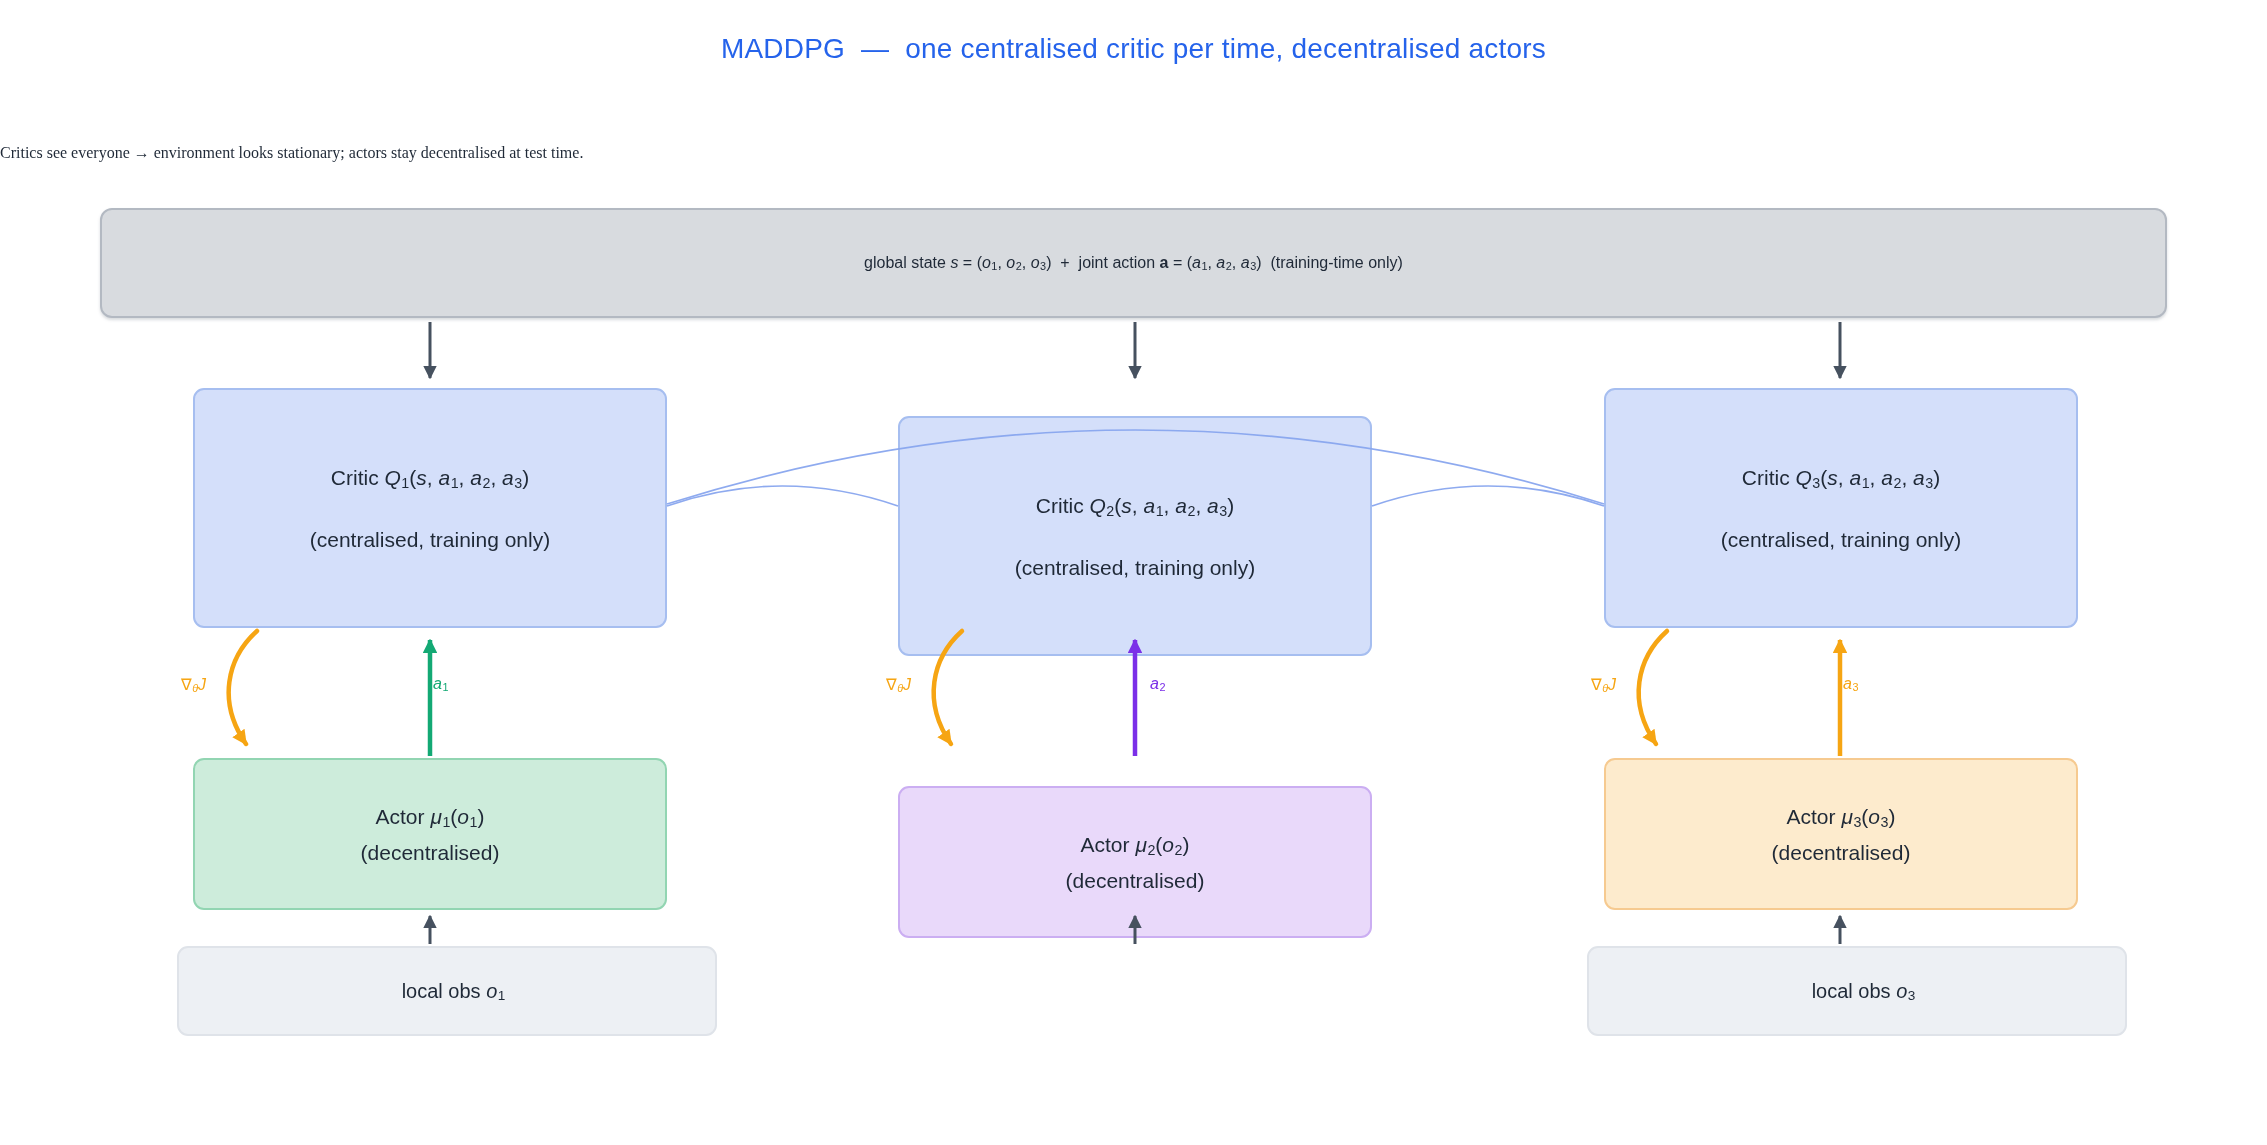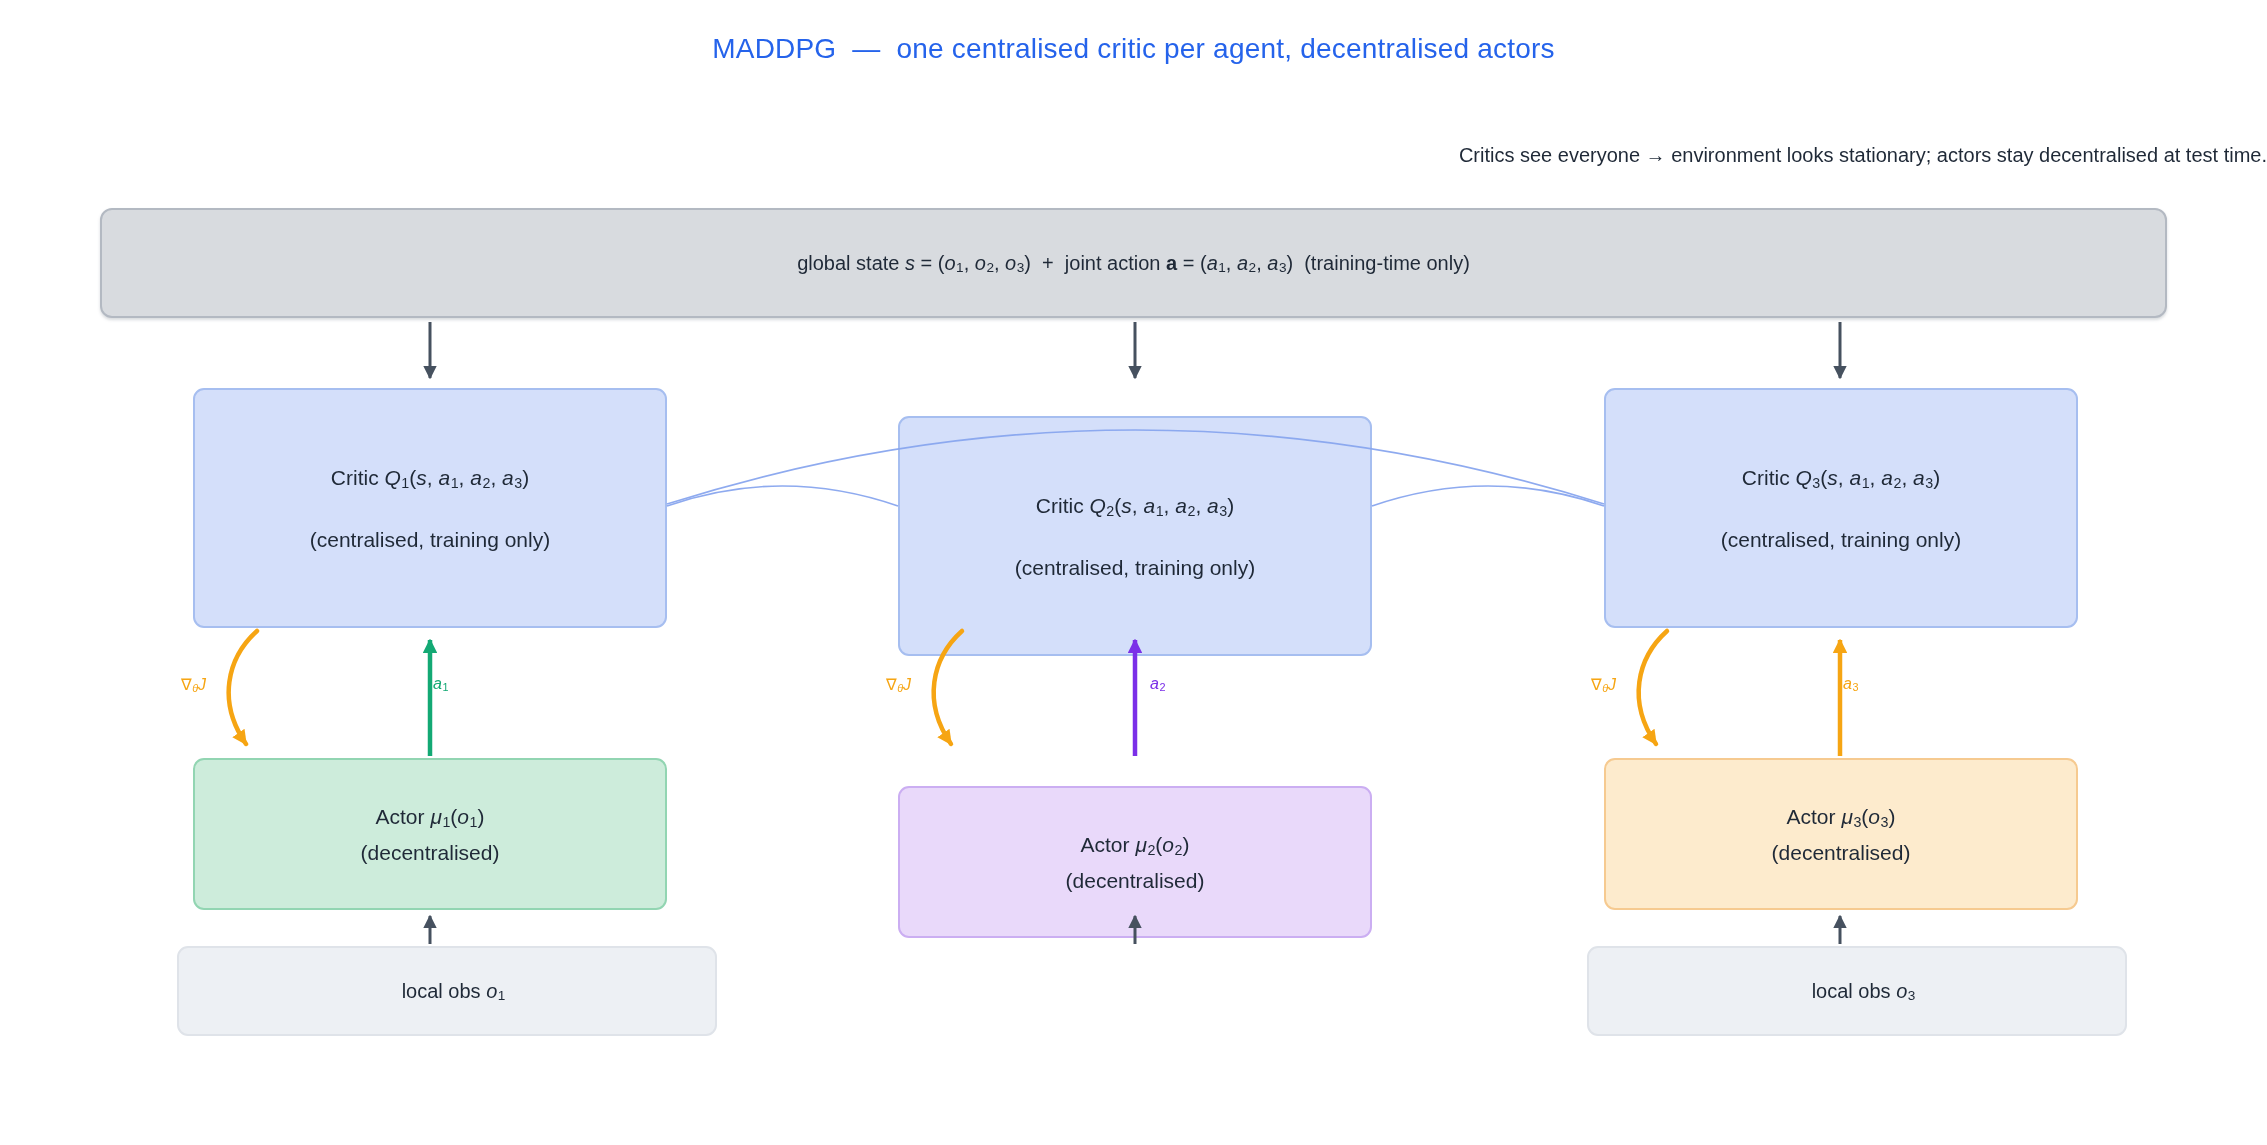"MADDPG — one centralised critic" div.title { text: agent -> time }
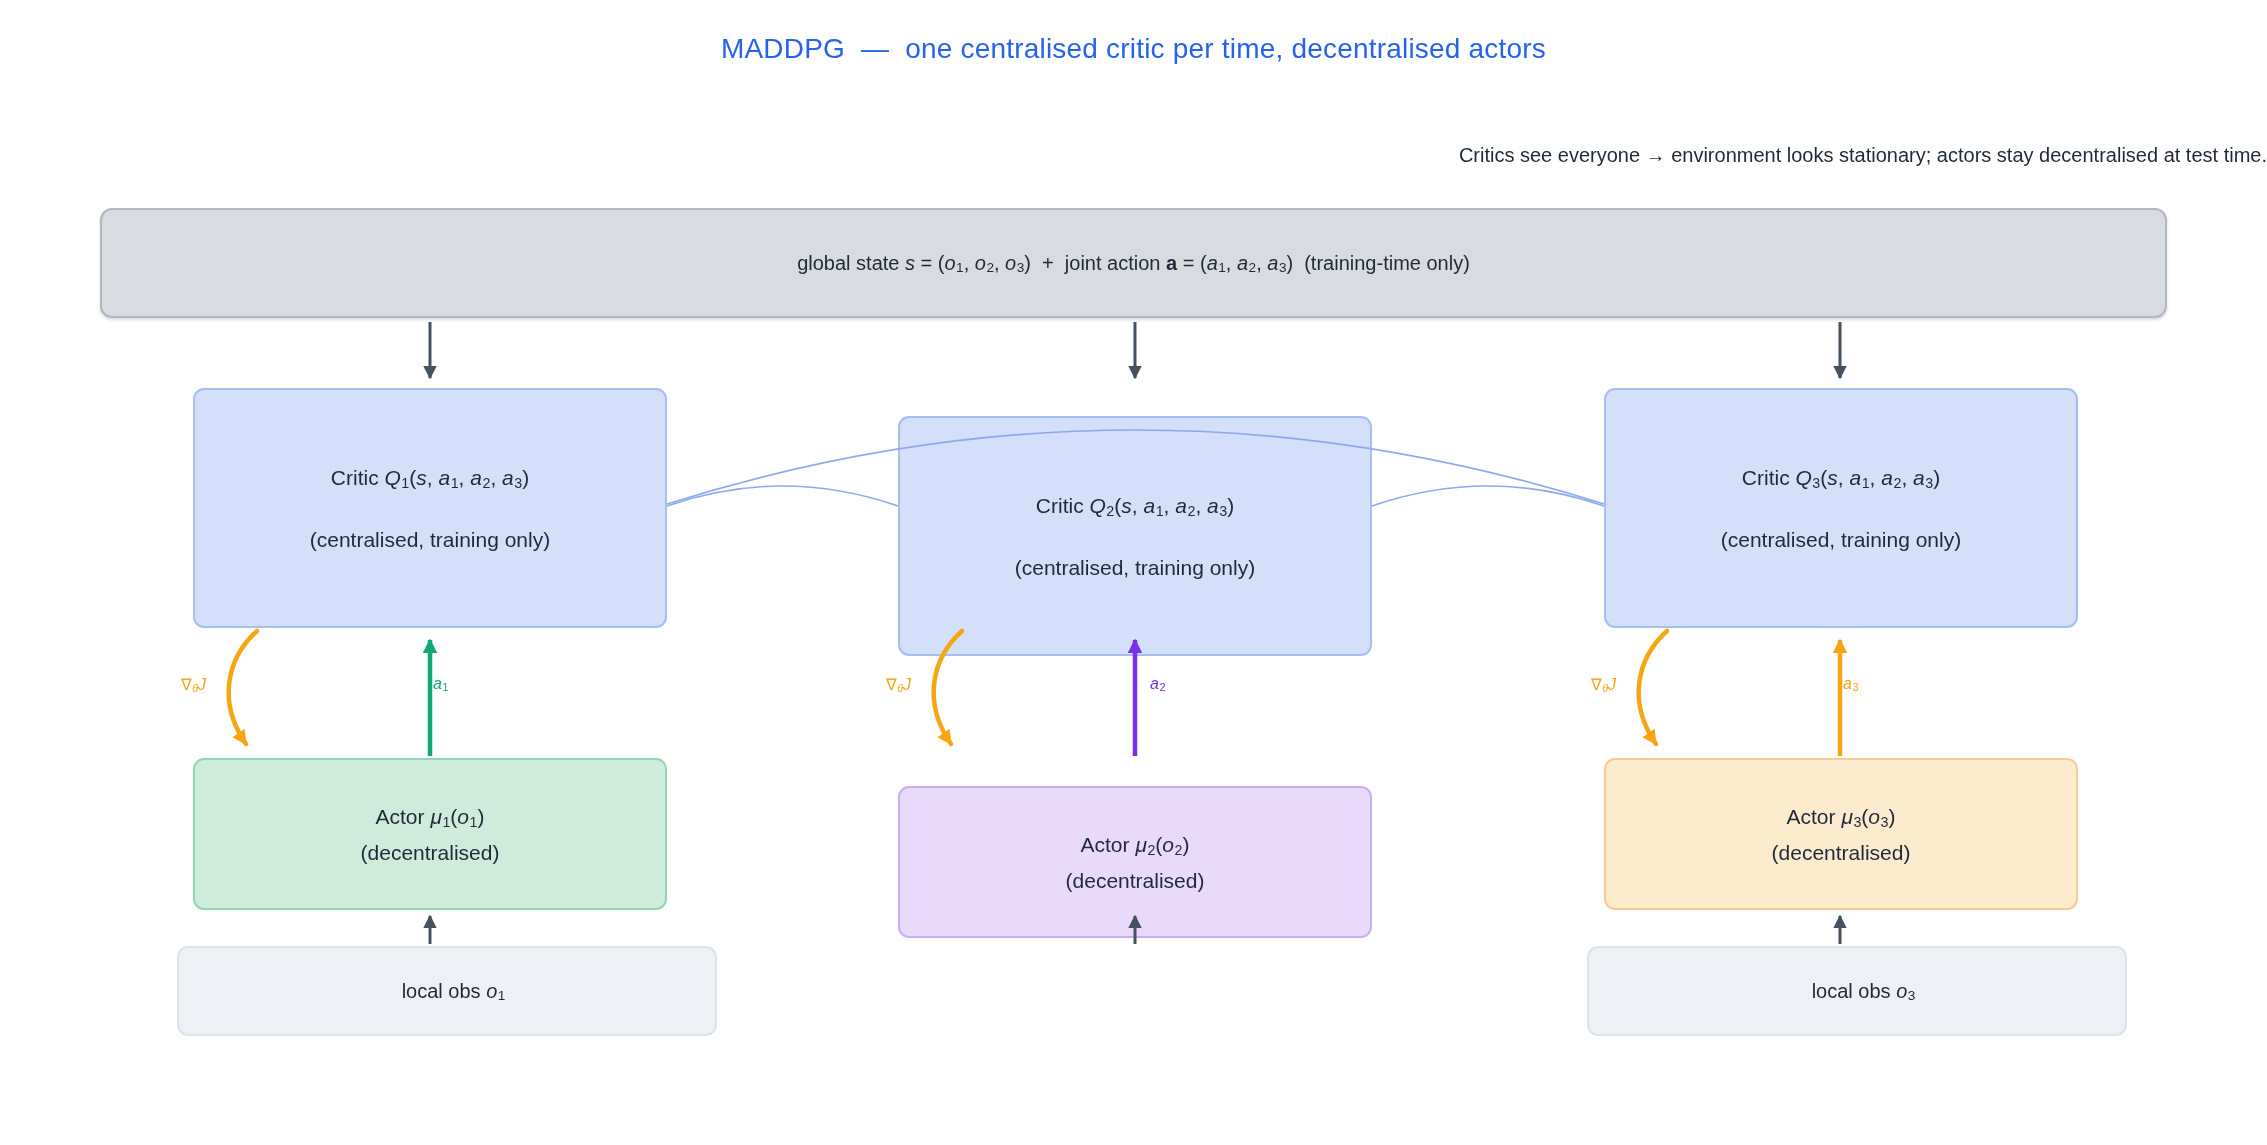"Critics see everyone → environment" .subtitle { font-family: none -> Liberation Serif, serif; font-size: 20px -> 16px; text-align: right -> left }
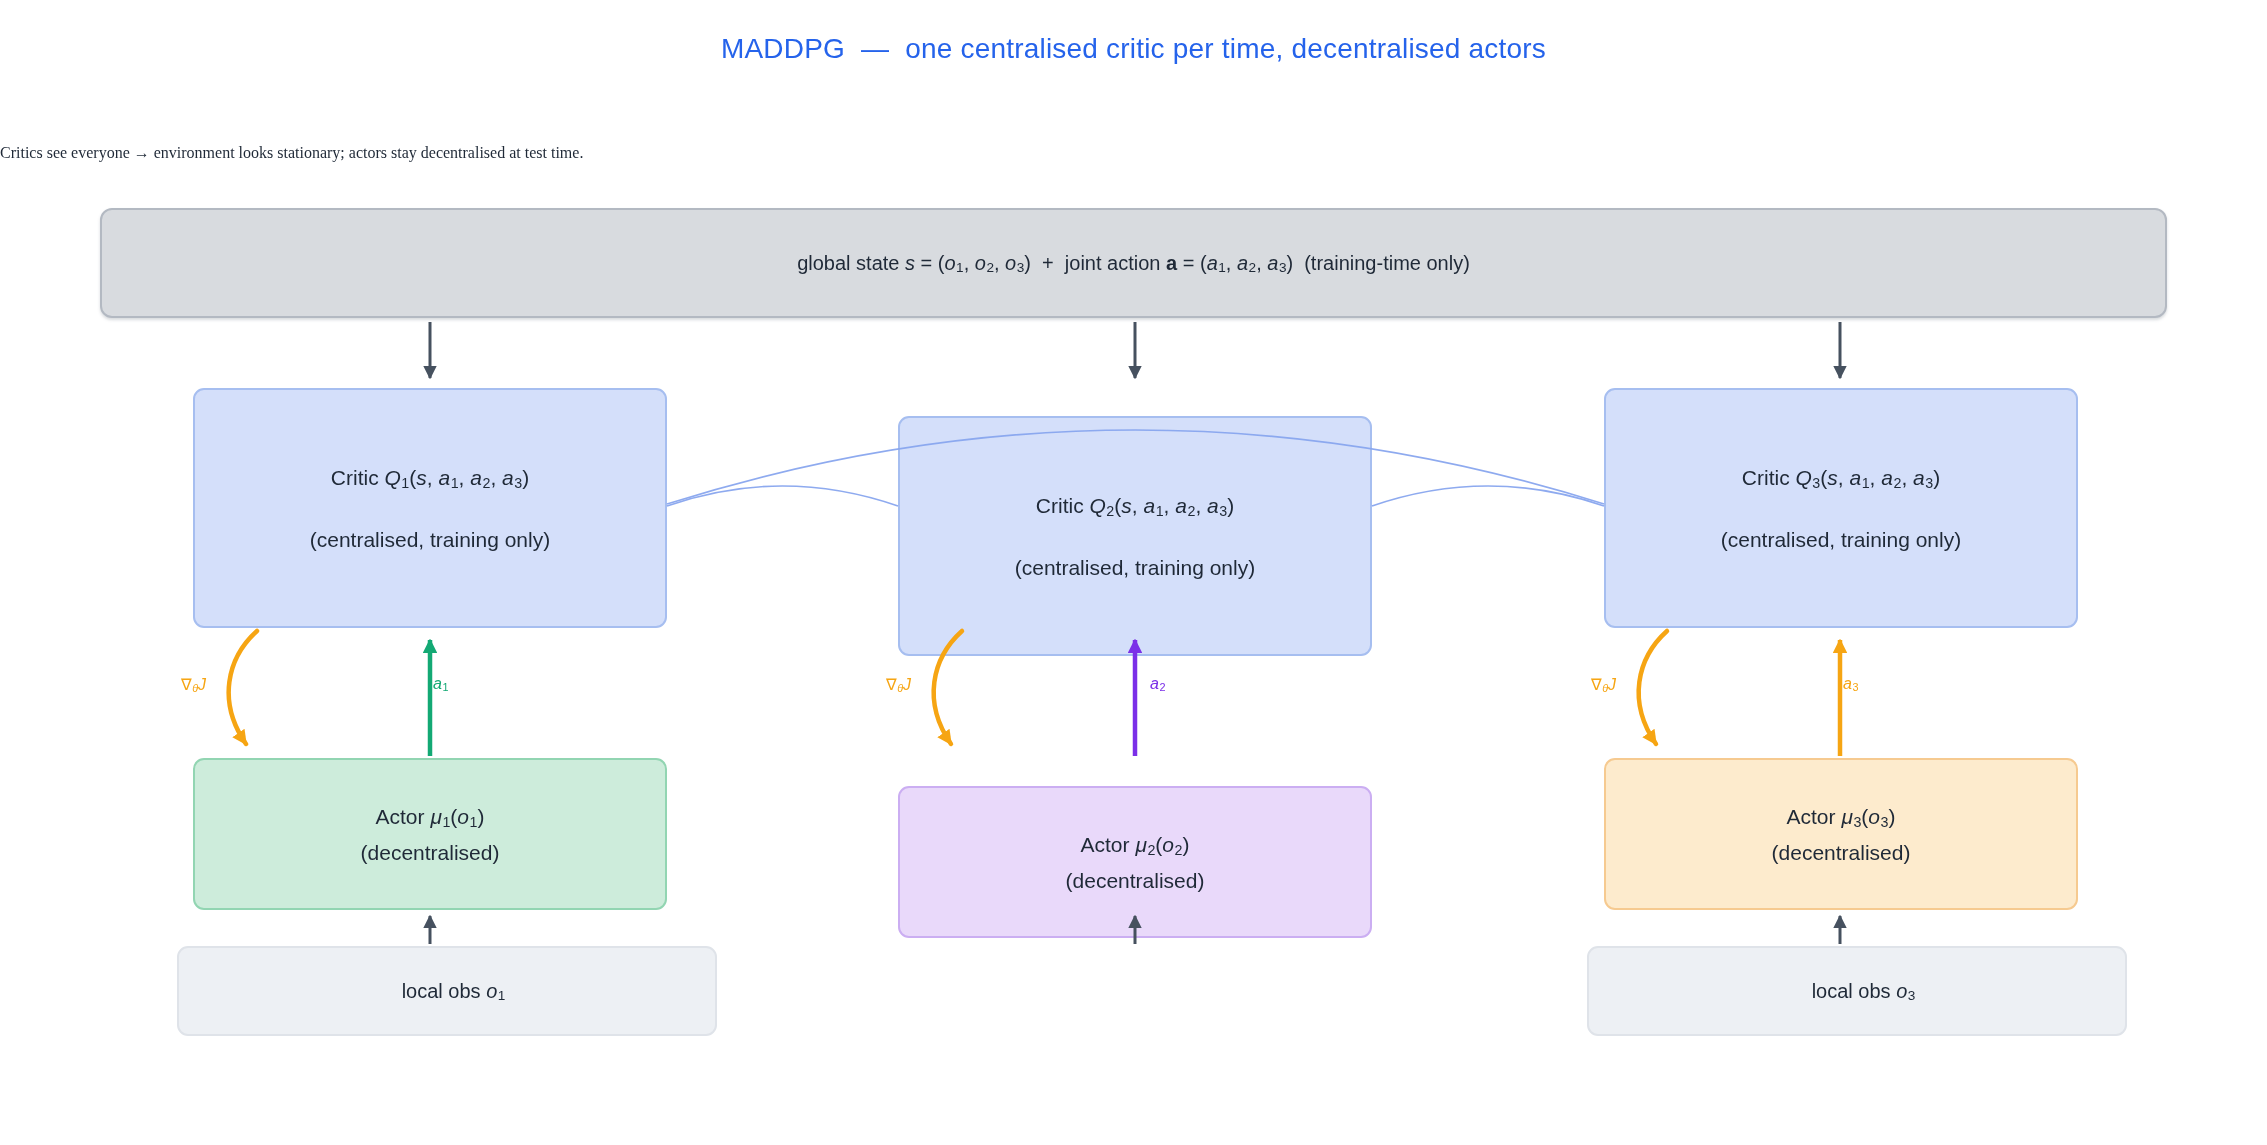"global state s = (o1," .state-box { font-size: 20px -> 16px }
